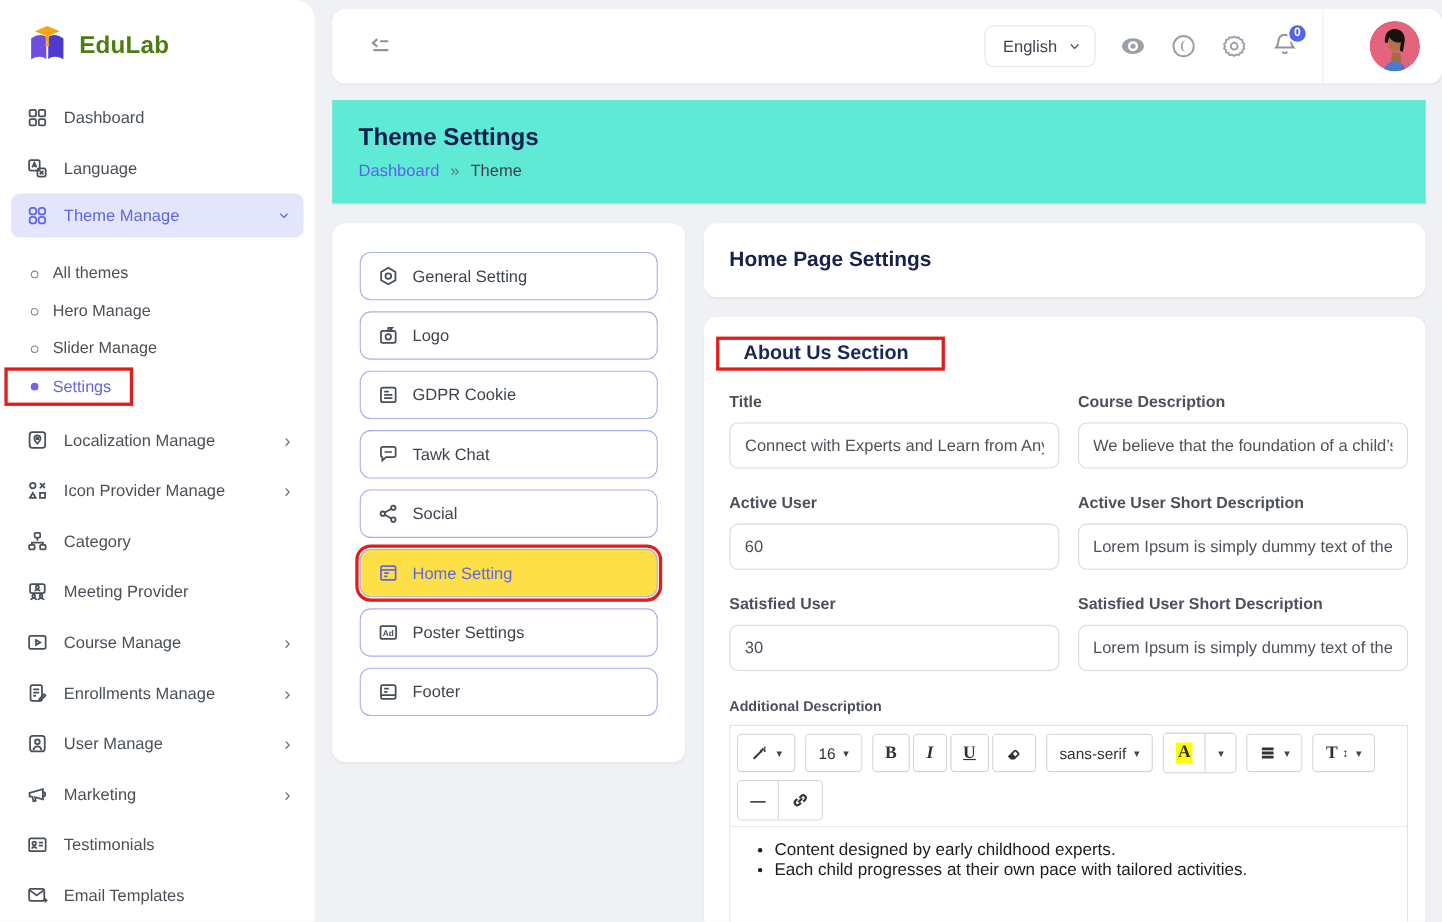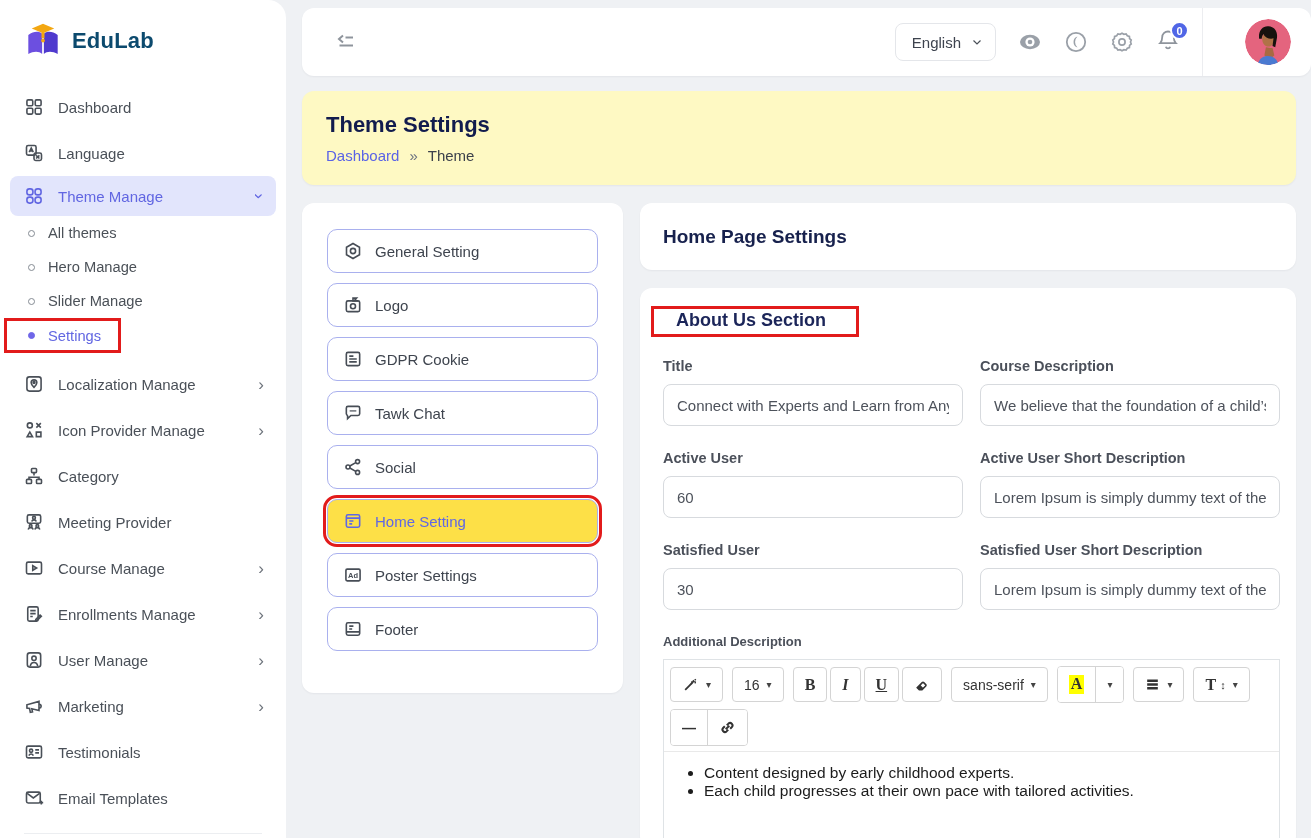"EduLab" .logo-row .brand { color: #0c4a6e -> #4d7c0f }
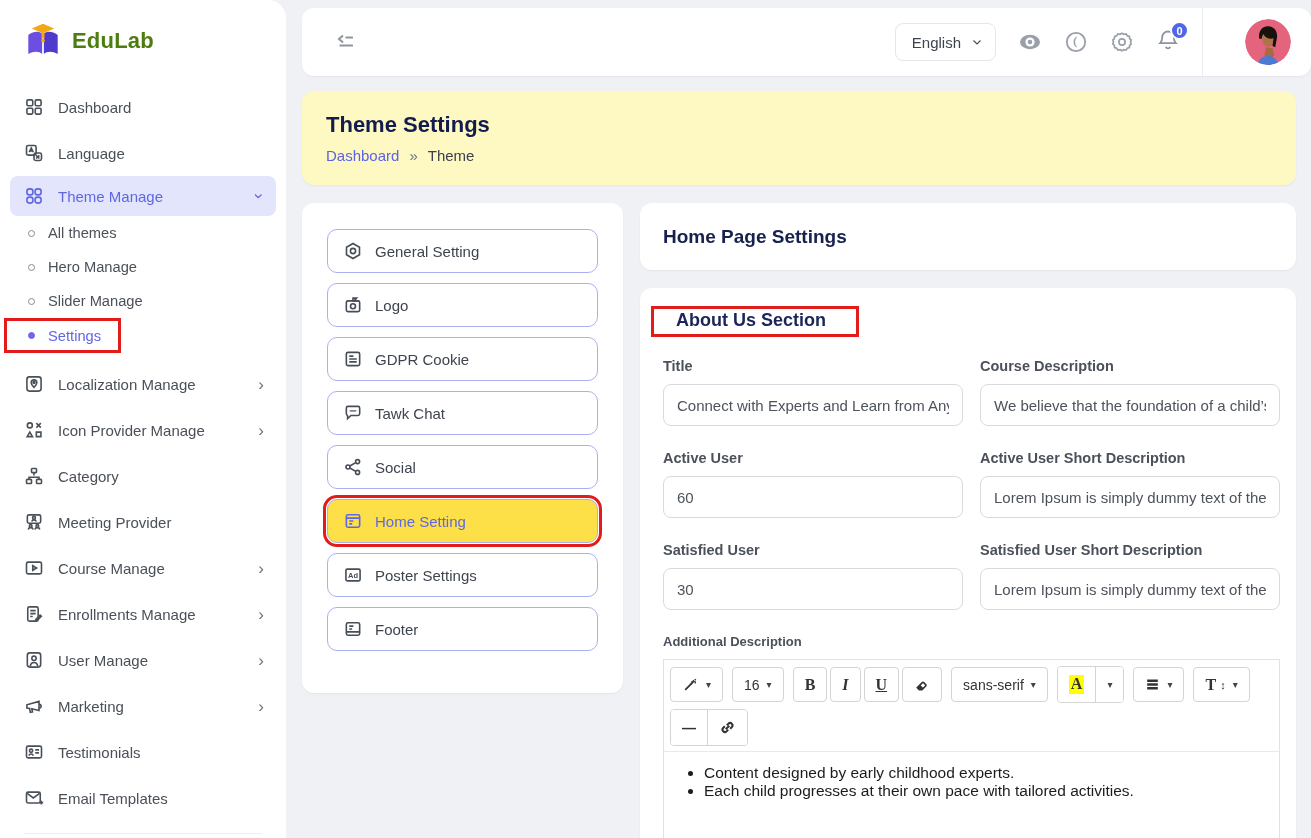"Theme Settings" .title-card { background: #fef9c3 -> #5eead4; border-radius: 12px -> 0 }
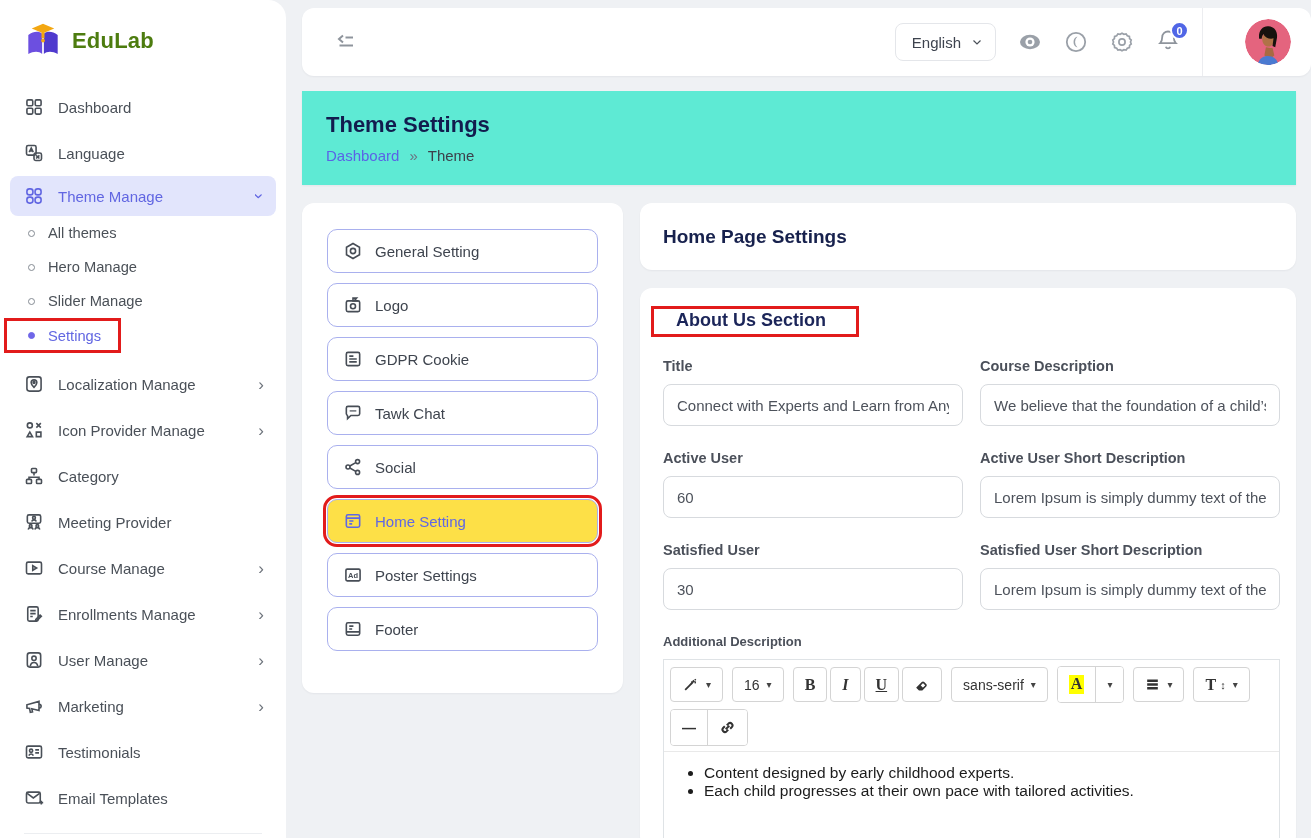"All themes" .submenu { padding: 0 0 8px -> 16px 0 8px }
